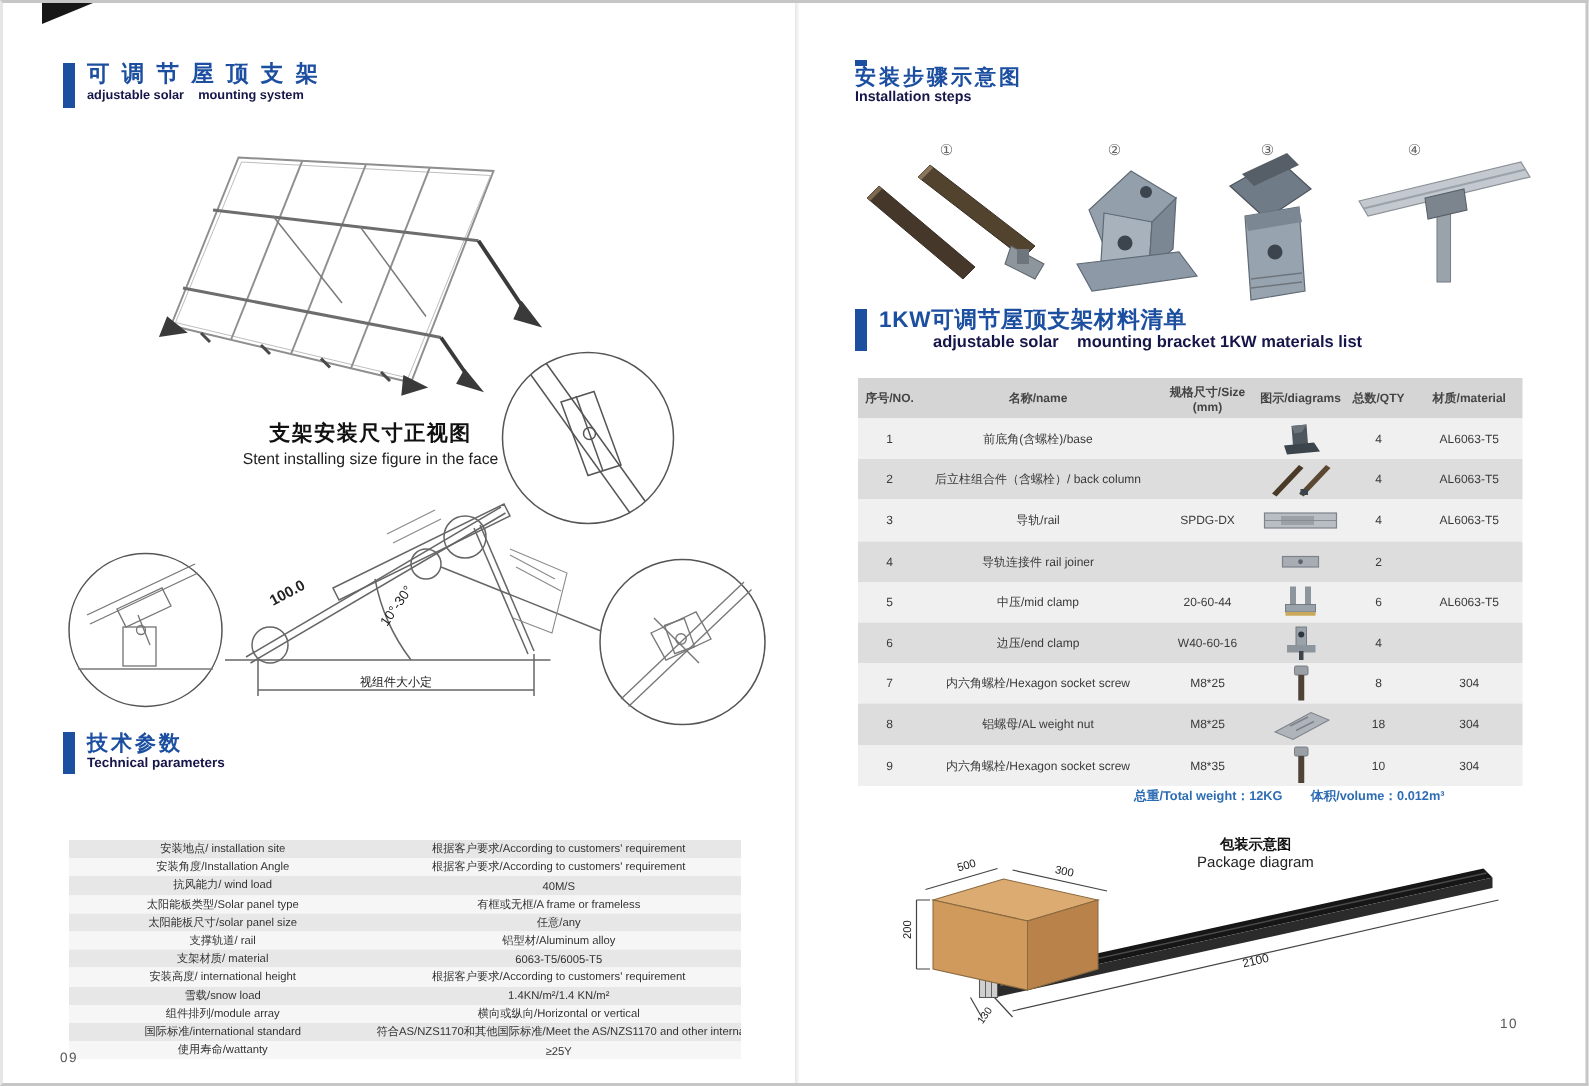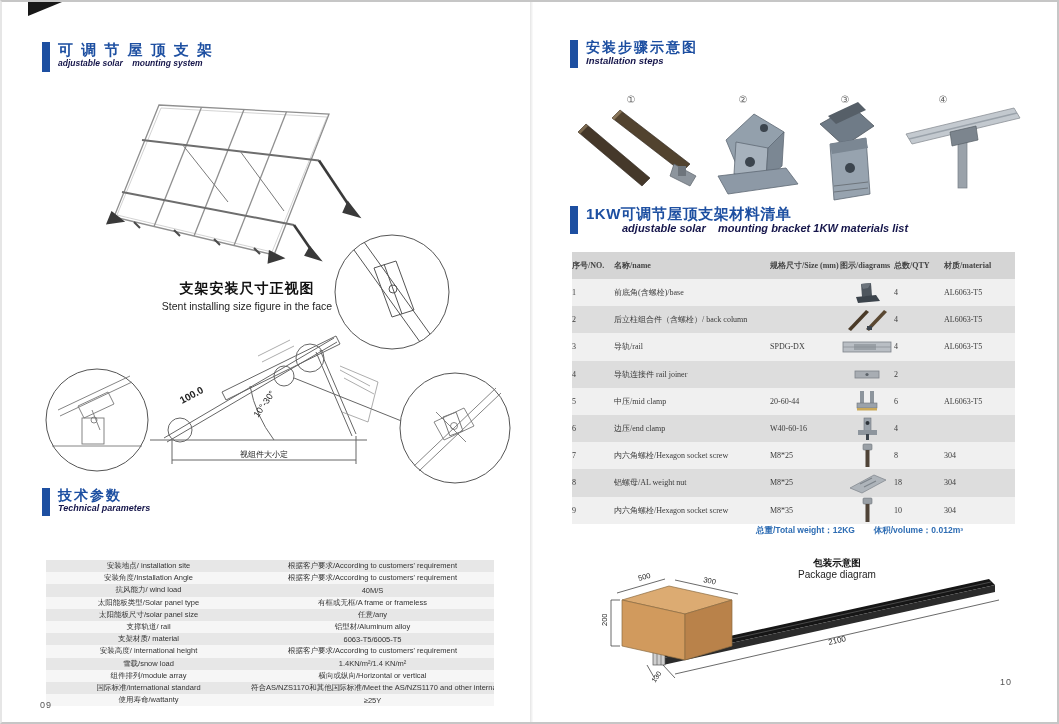"安装步骤示意图" div.abs { flex-direction: none -> column }
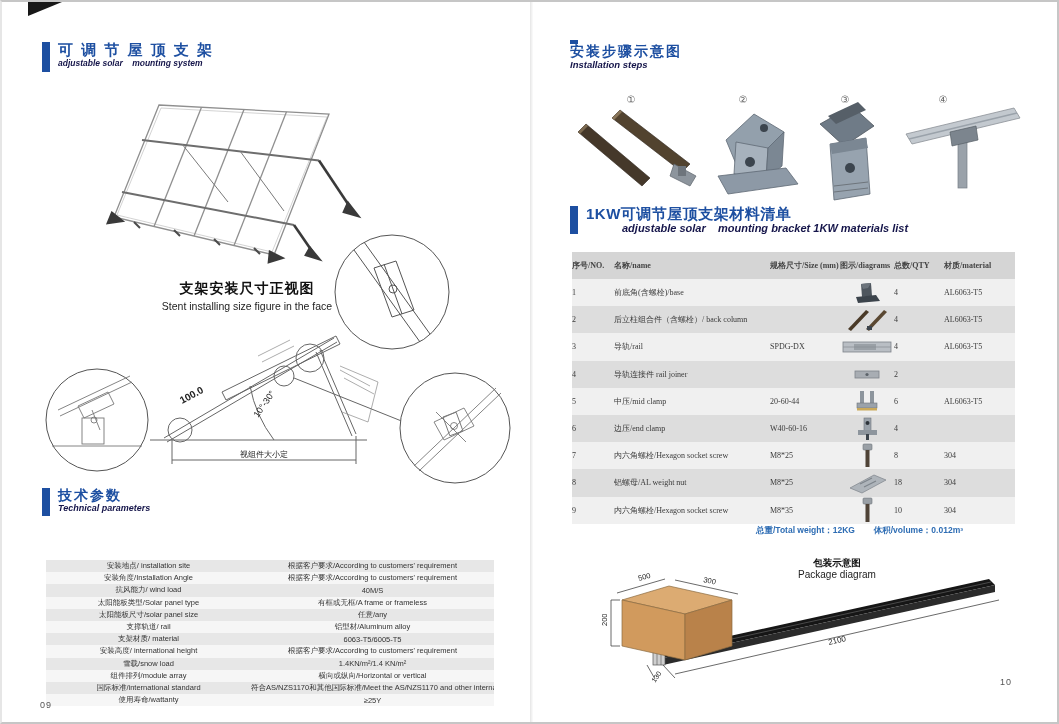"adjustable solar mounting system" .sec-title-en { font-style: italic -> none }
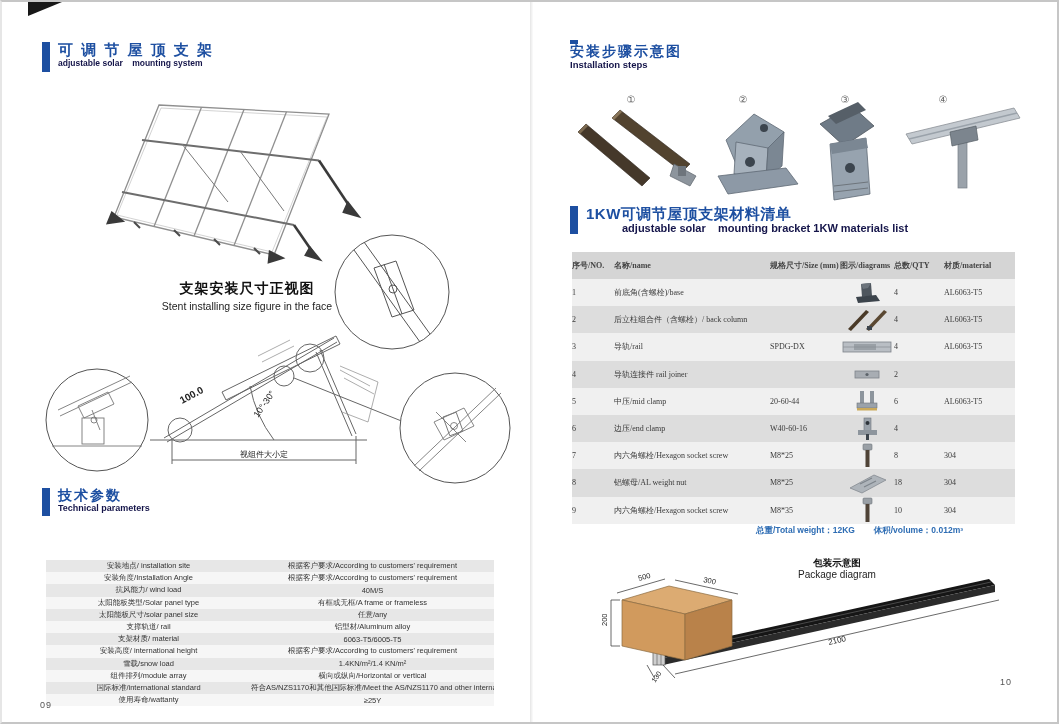"序号/NO." .mat-row div { font-family: Liberation Serif, serif -> none; text-align: none -> center }
